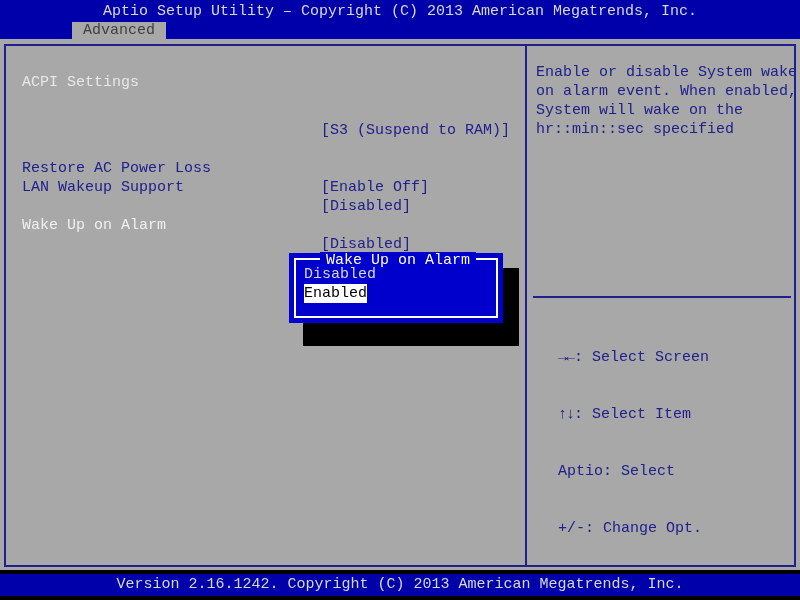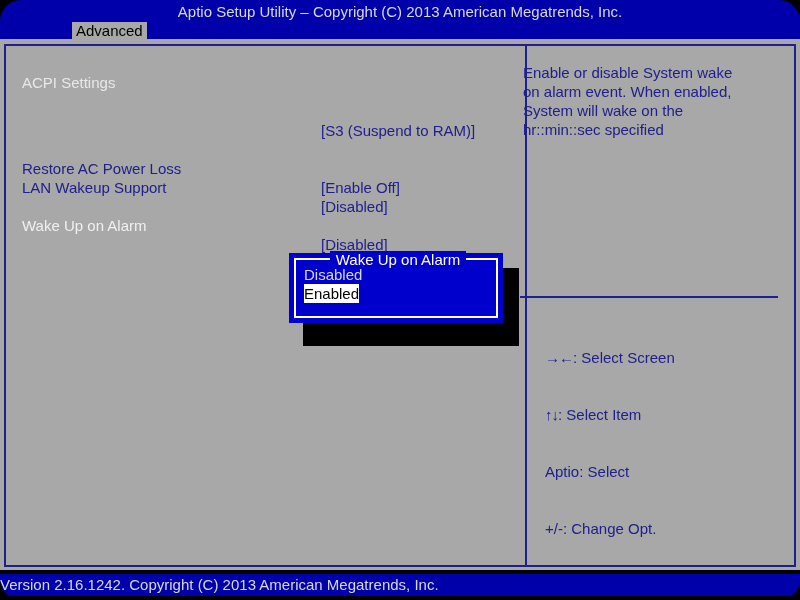"Aptio Setup Utility – Copyright" #screen { border-radius: 21px -> none; font-family: Liberation Sans, sans-serif -> Liberation Mono, monospace }
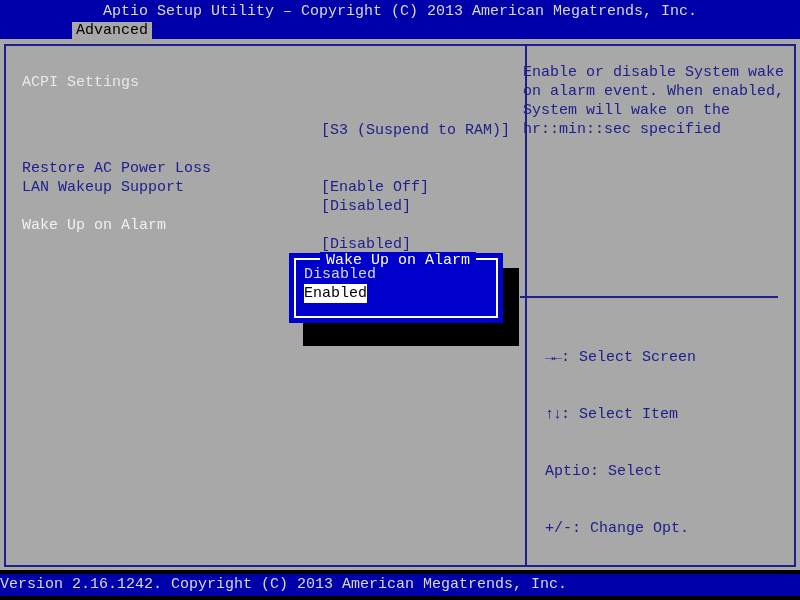"Advanced" .tab { color: #000000 -> #404040; padding: 0 4px -> 0 11px }
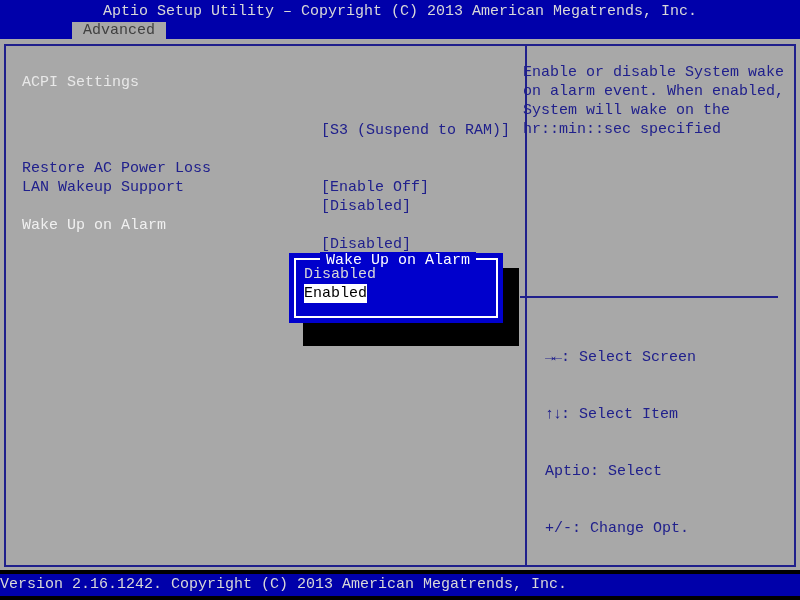"Enable or disable System wake" .right-pane { left: 514px -> 527px }
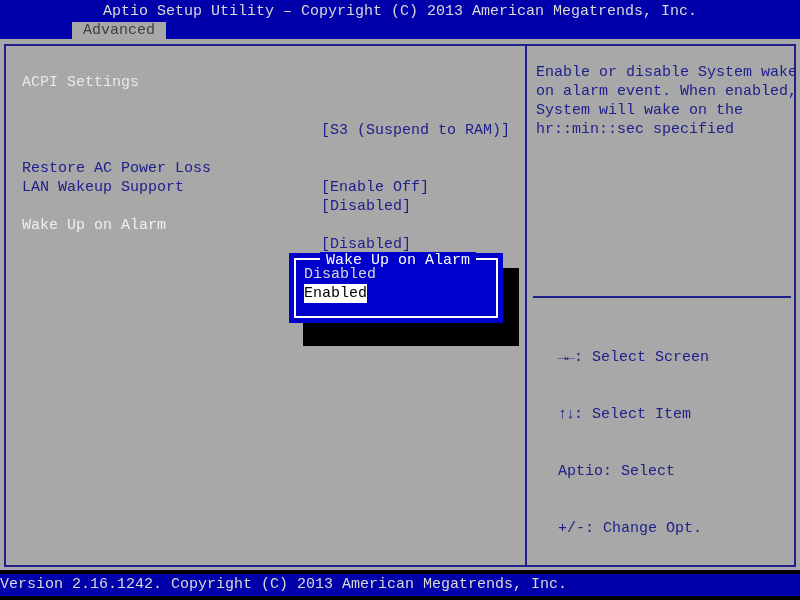"Version 2.16.1242. Copyright (C) 2013" .footer-text { text-align: left -> center }
